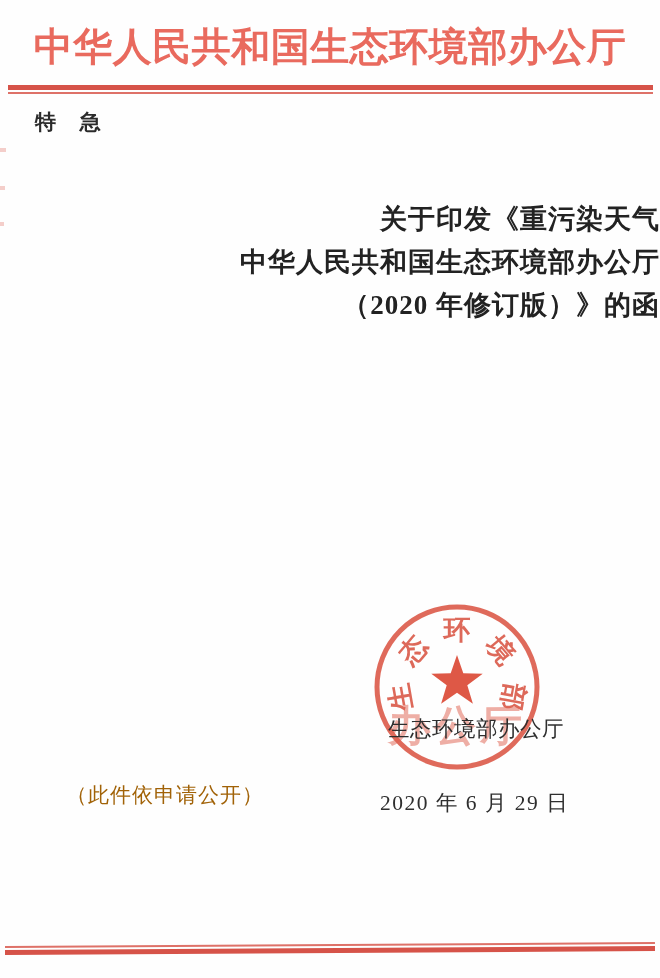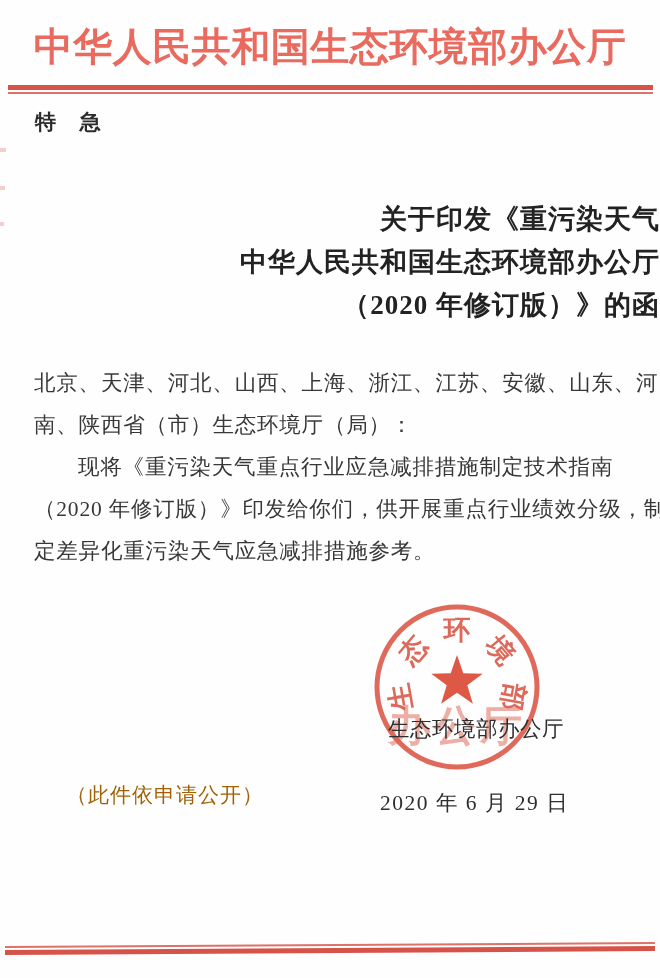"北京、天津、河北、山西、上海、浙江、江苏、安徽、山东、河" div.body-text { html: <div> <div>北京、天津、河北、山西、上海、浙江、江苏、安徽、山东、河</div> <div>南、陕西省（市）生态环境厅（局）：</div> <div>现将《重污染天气重点行业应急减排措施制定技术指南</div> <div>（2020 年修订版）》印发给你们，供开展重点行业绩效分级，制</div> <div>定差异化重污染天气应急减排措施参考。</div> </div> -> none }
